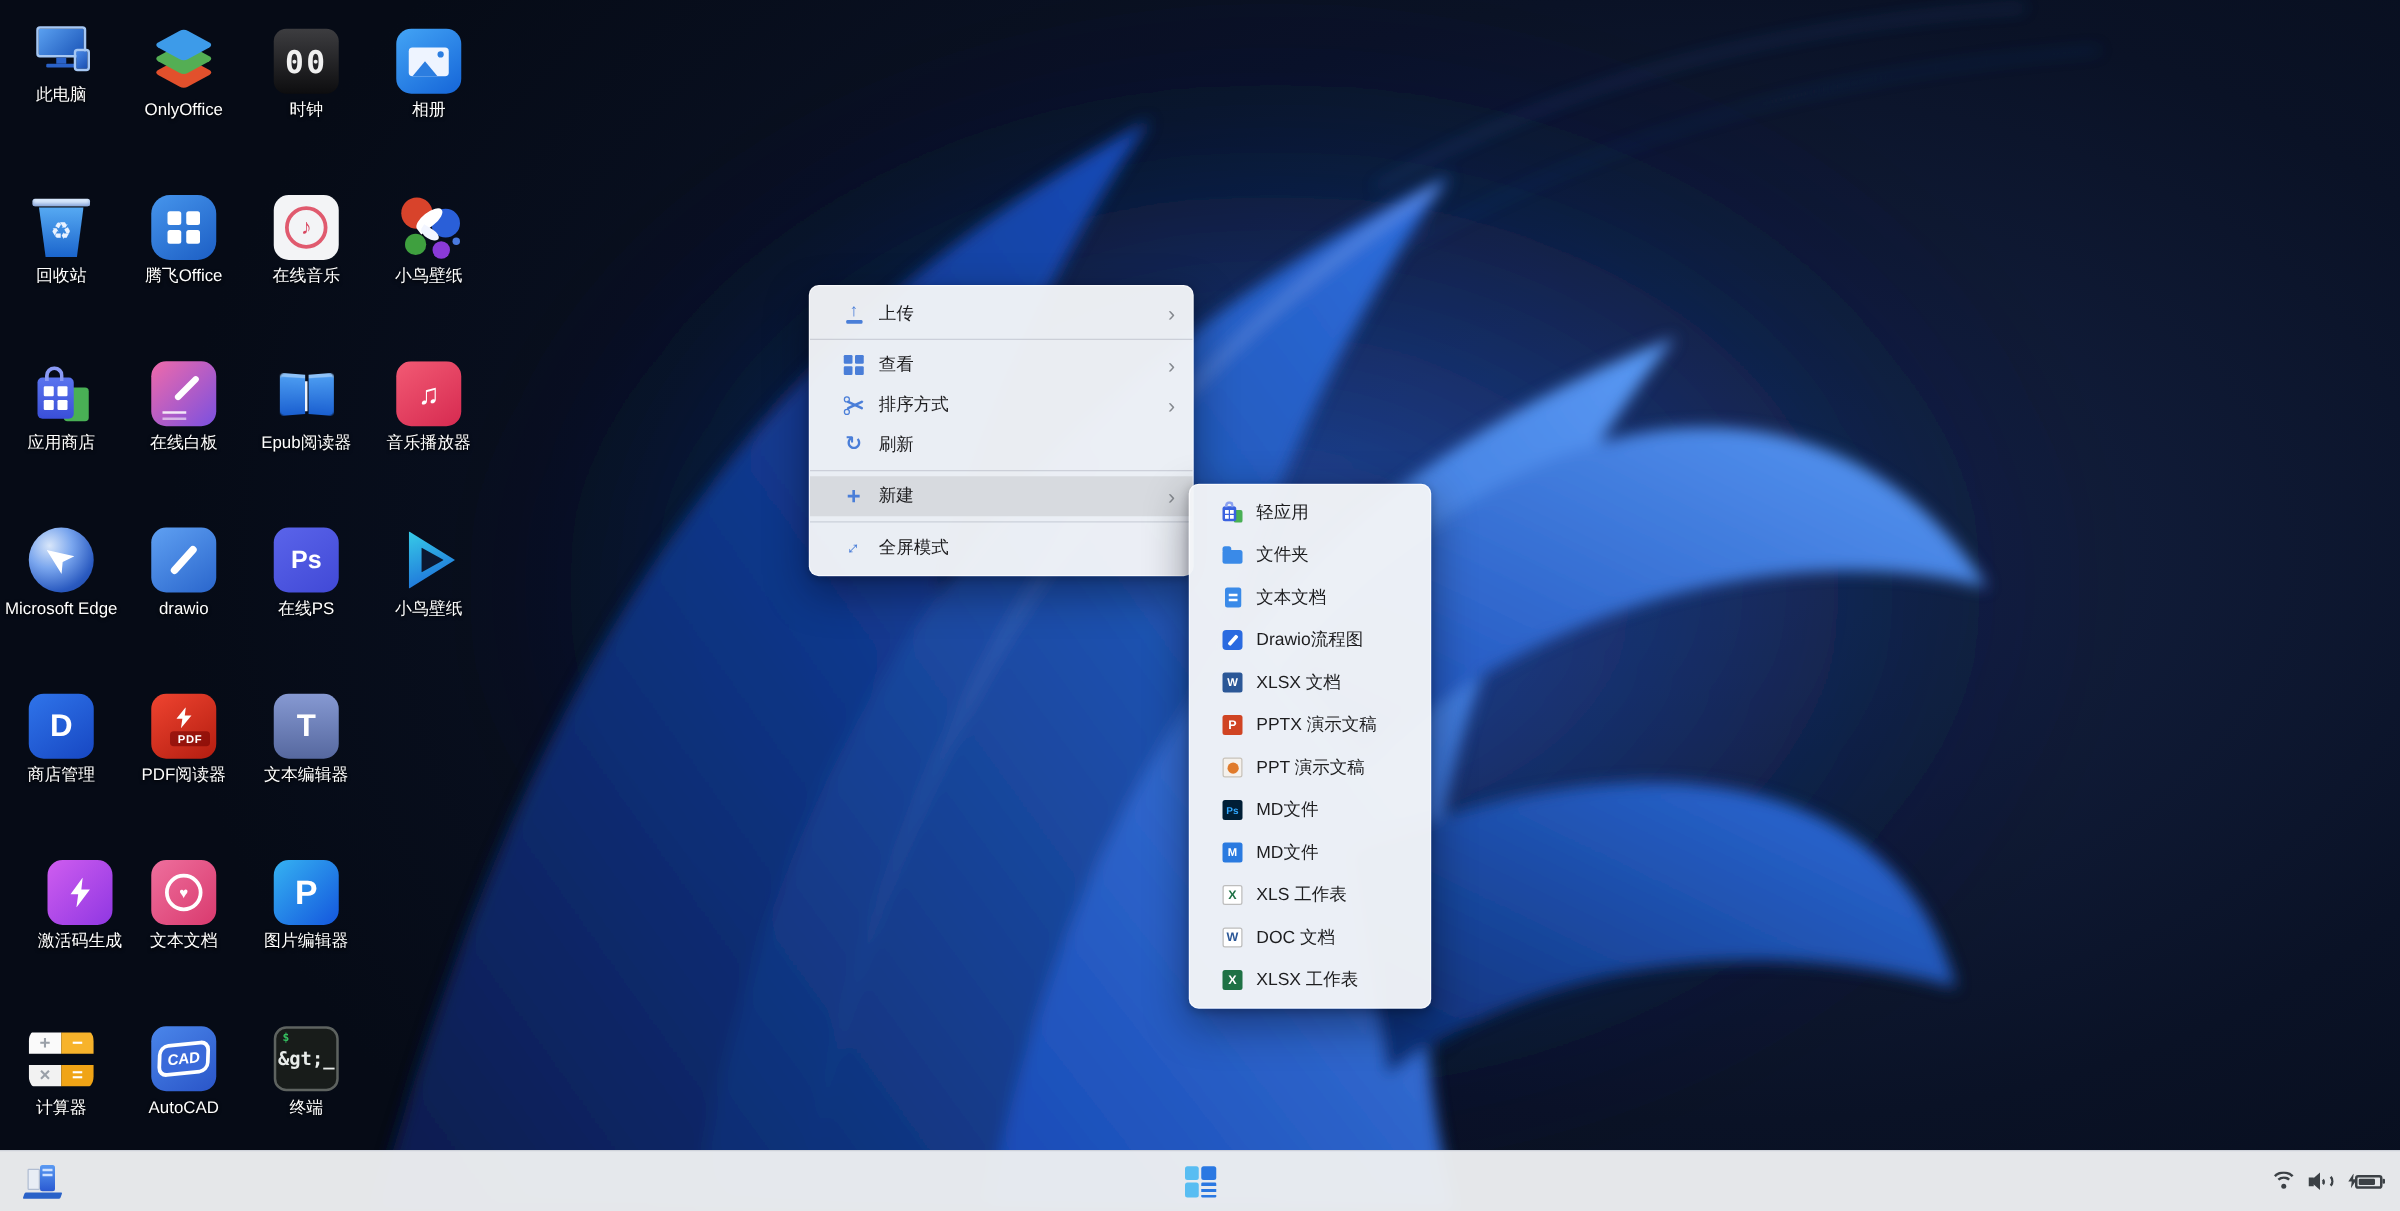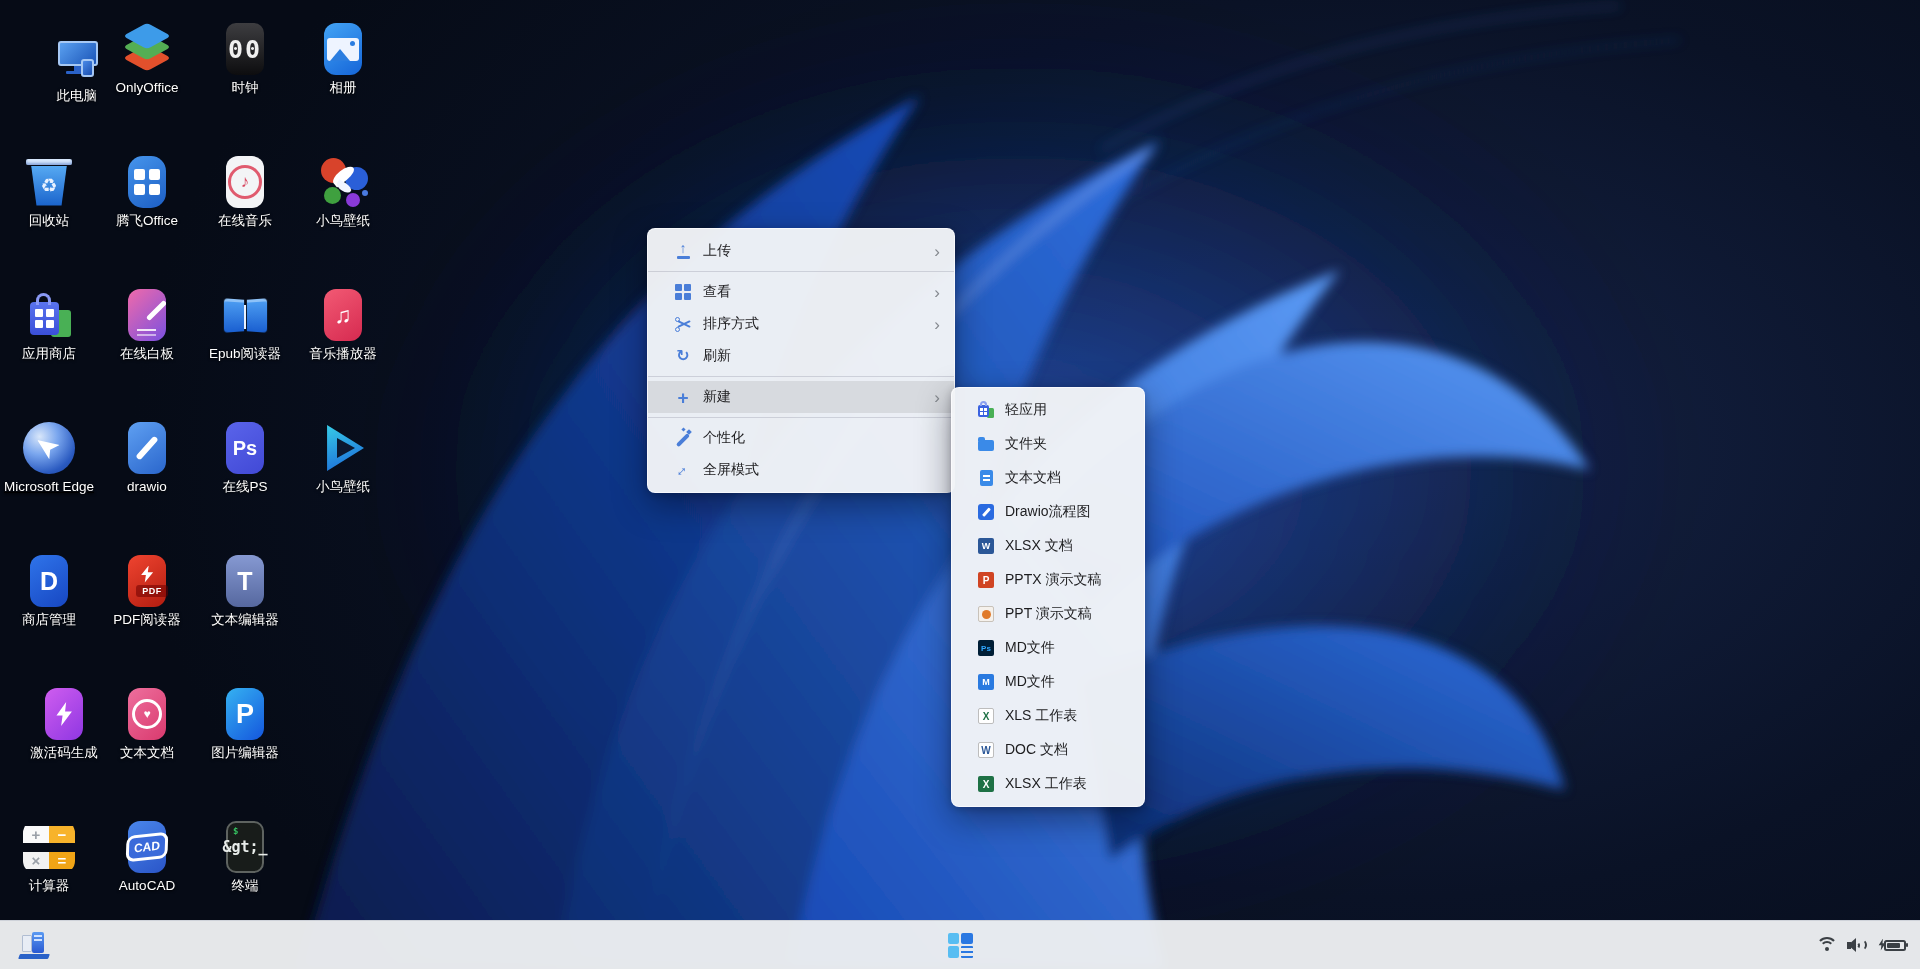"00" .t { width: 38px -> 52px }
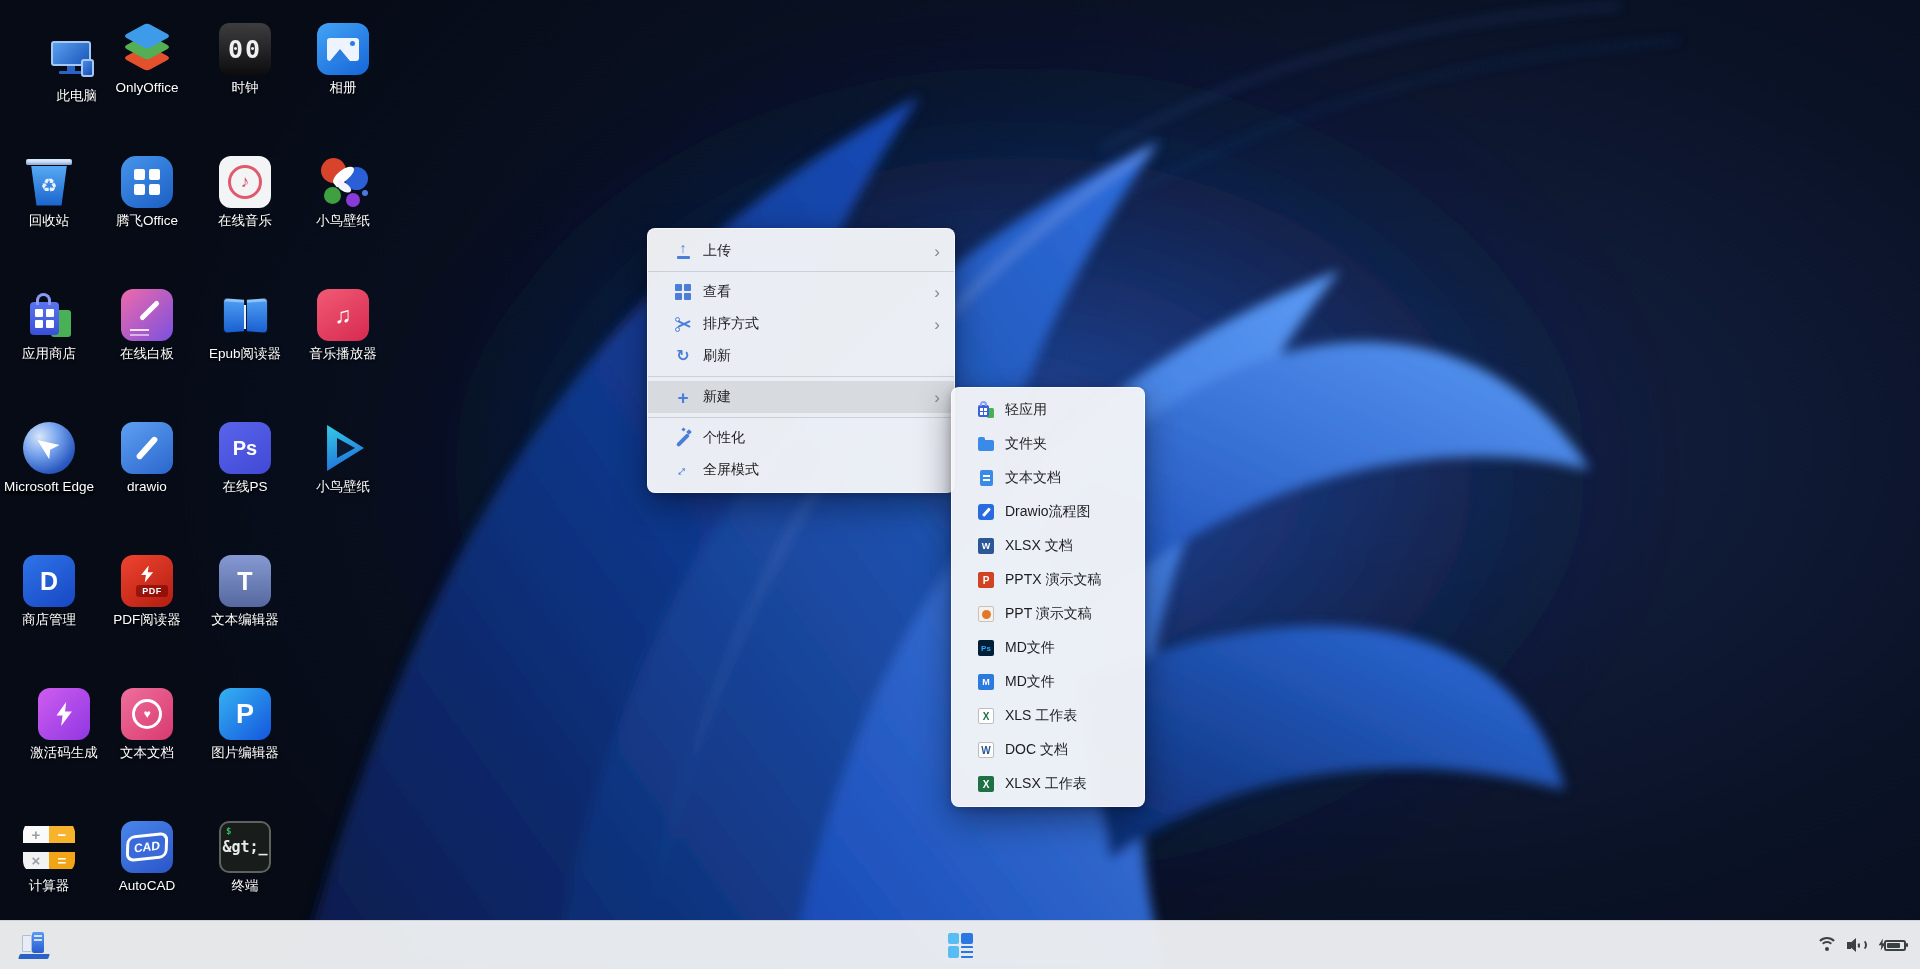"此电脑" div.dicon { align-items: flex-end -> none; top: 31px -> 11px }
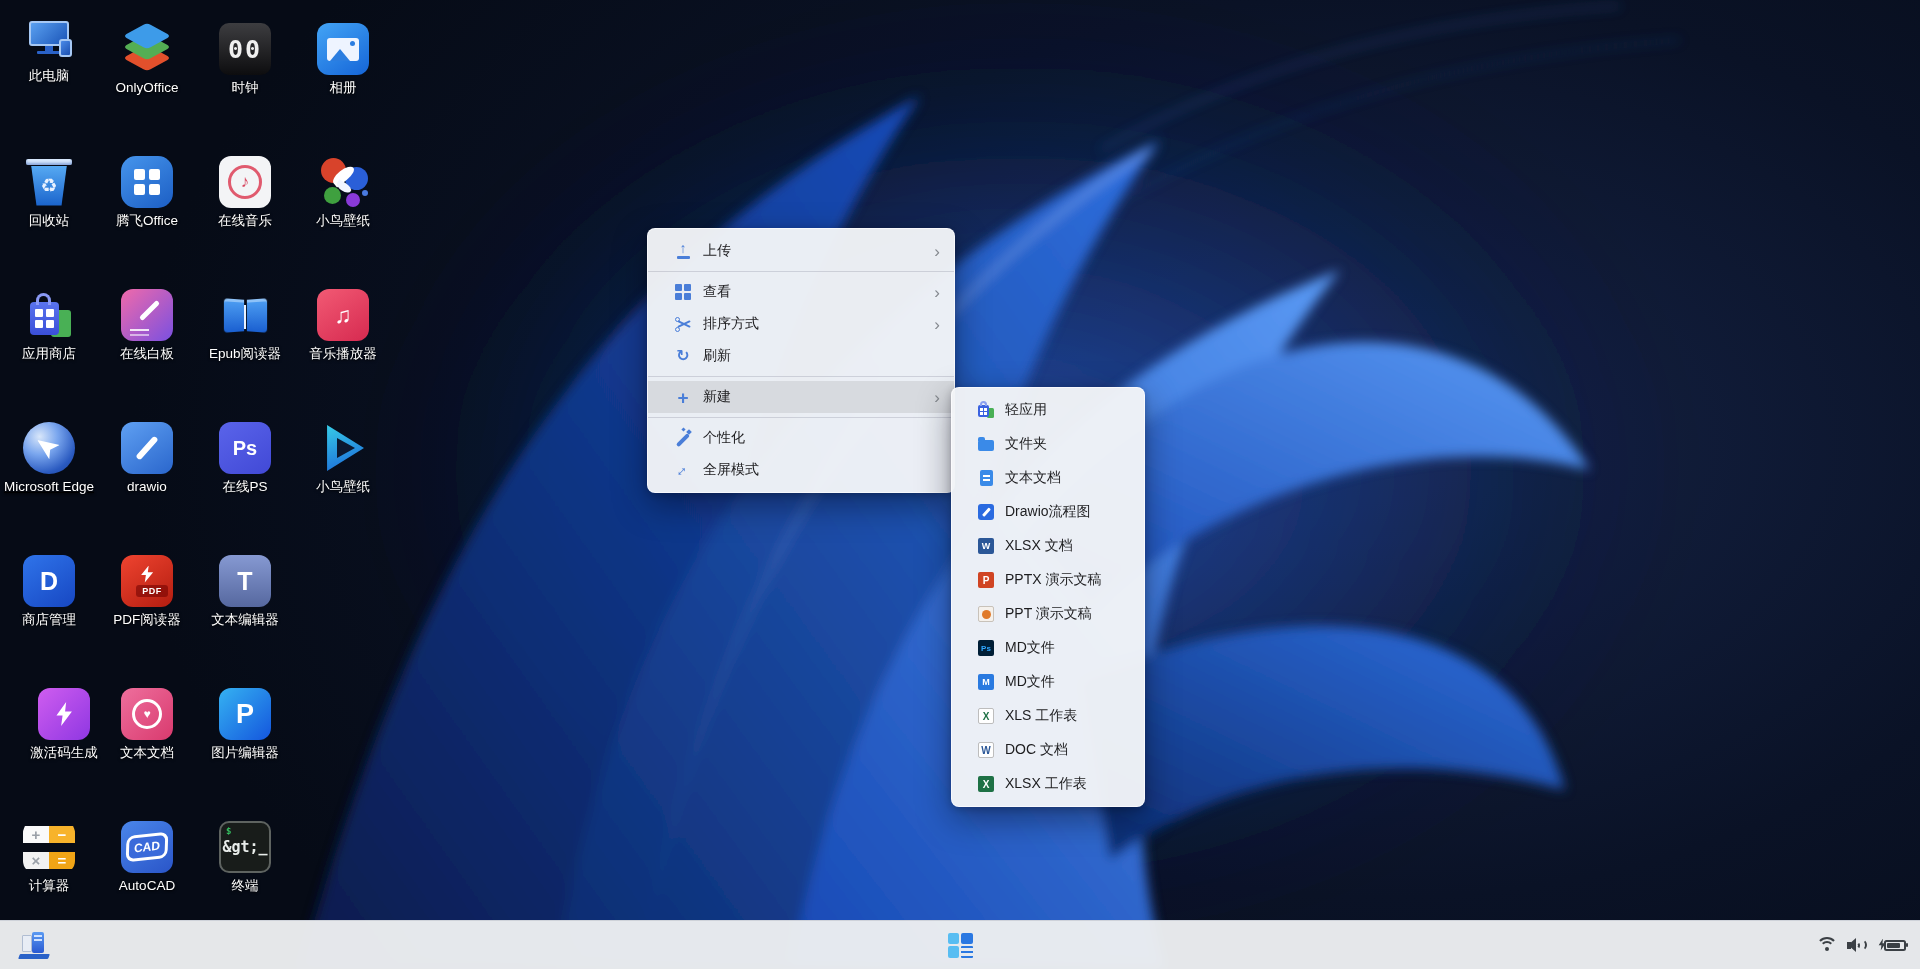"个性化" div.mitem { html: <div> <span> <span> <i></i> <i></i> <i></i> </span> </span> <span>个性化</span> </div> -> none }
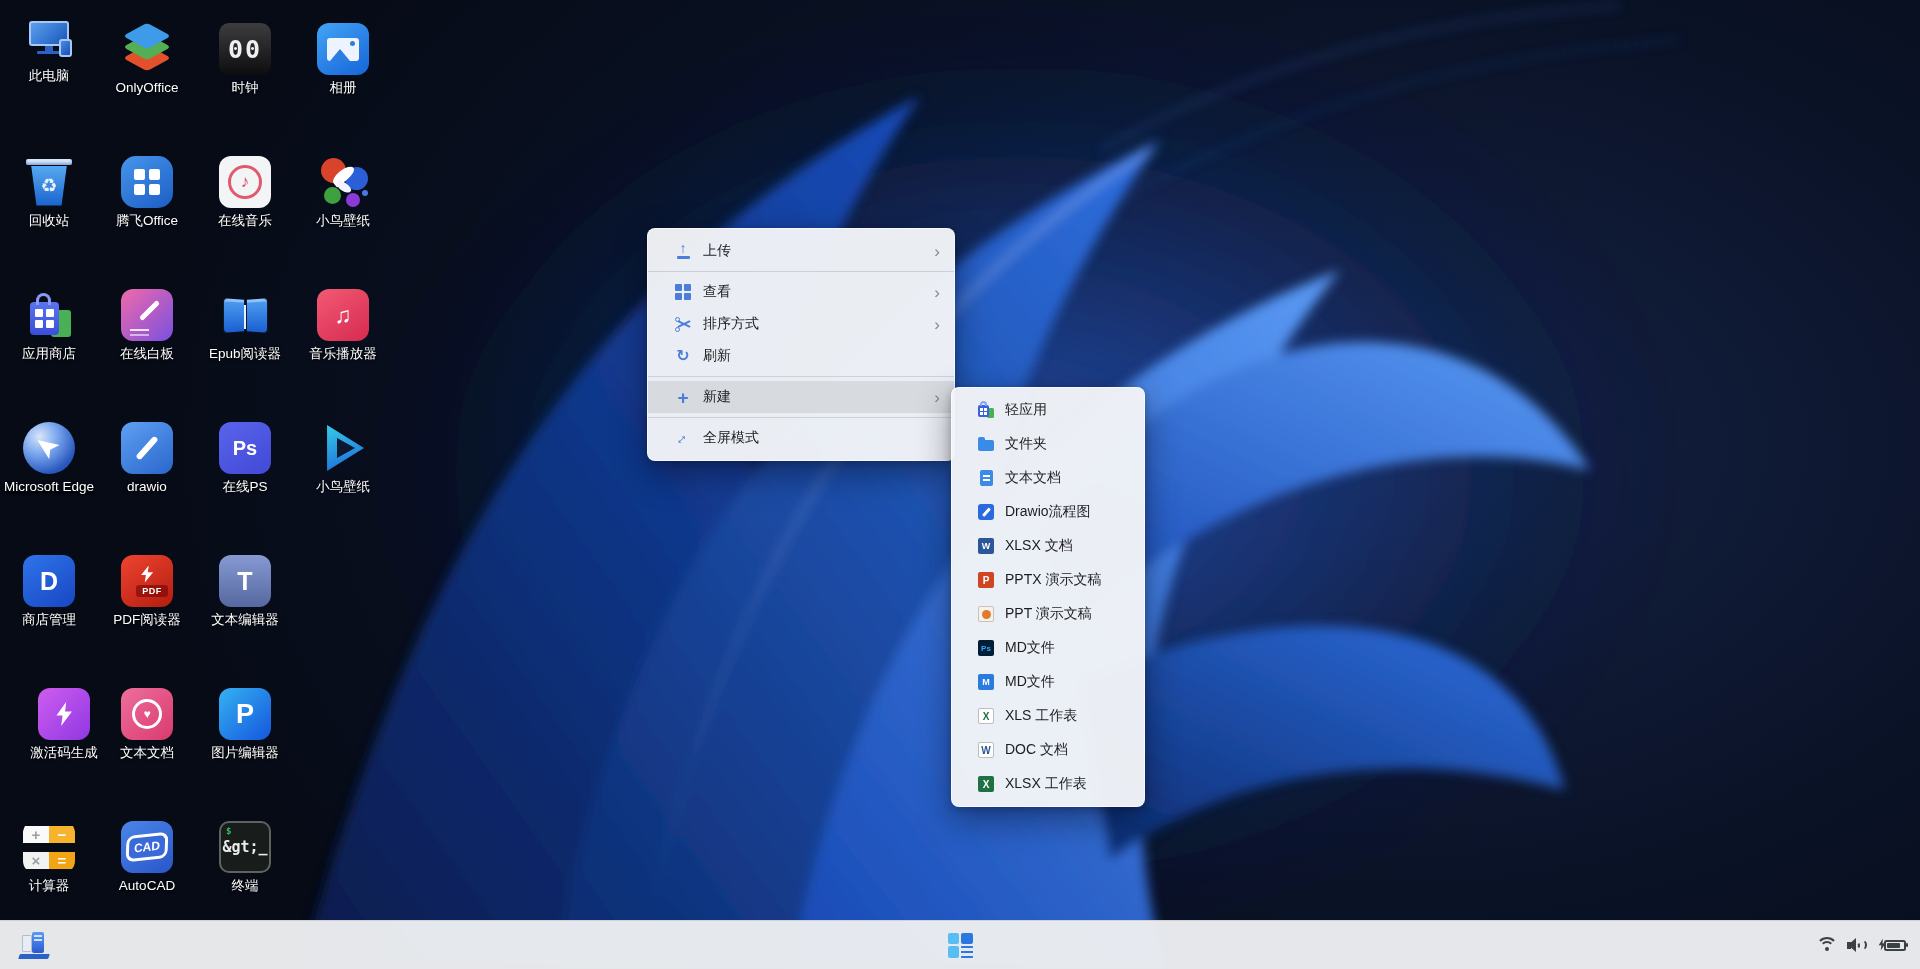"Microsoft Edge" div.dicon { text-decoration: underline -> none }
